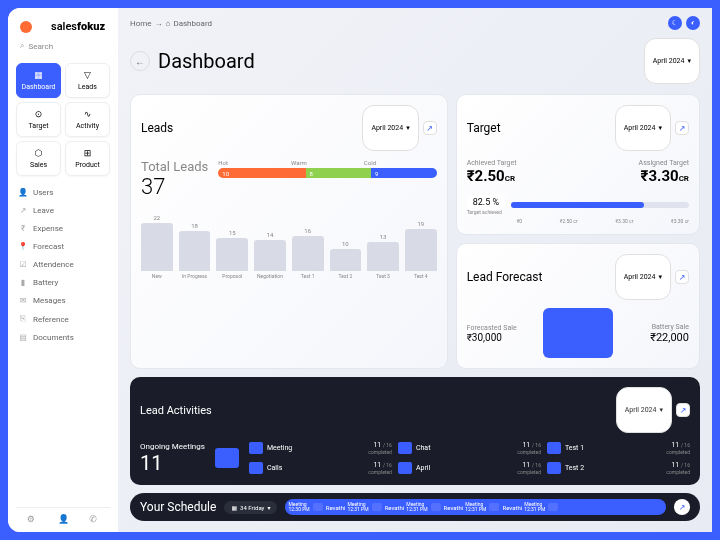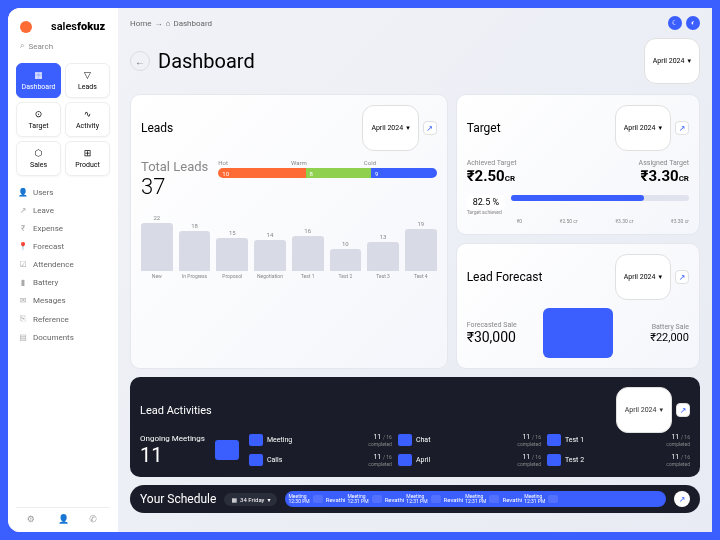"82.5 %" .prog { align-items: none -> center }
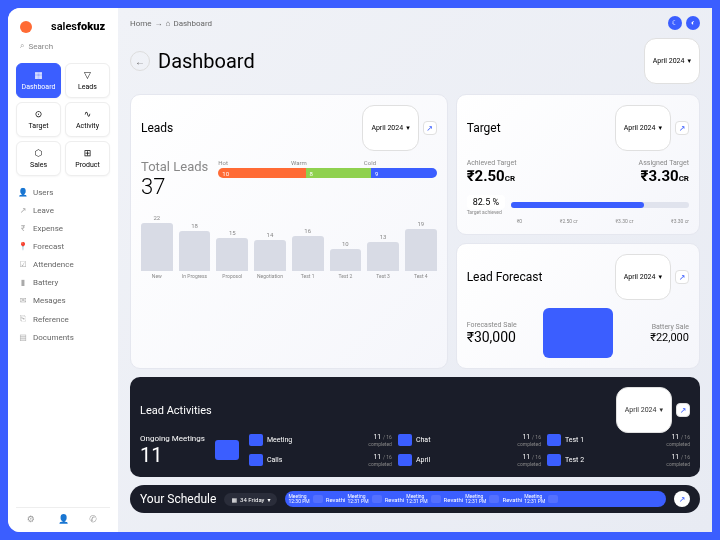"₹30,000" div { font-size: 14px -> 10px }
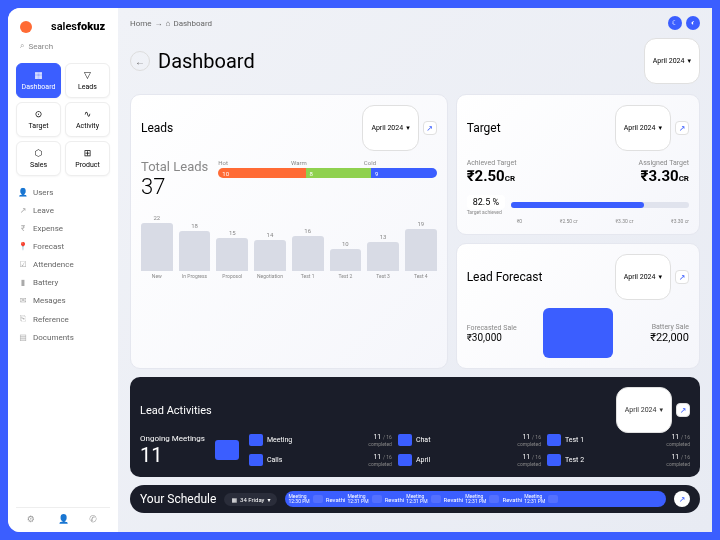"Lead Activities" .dark-hd { margin-bottom: none -> 8px }
